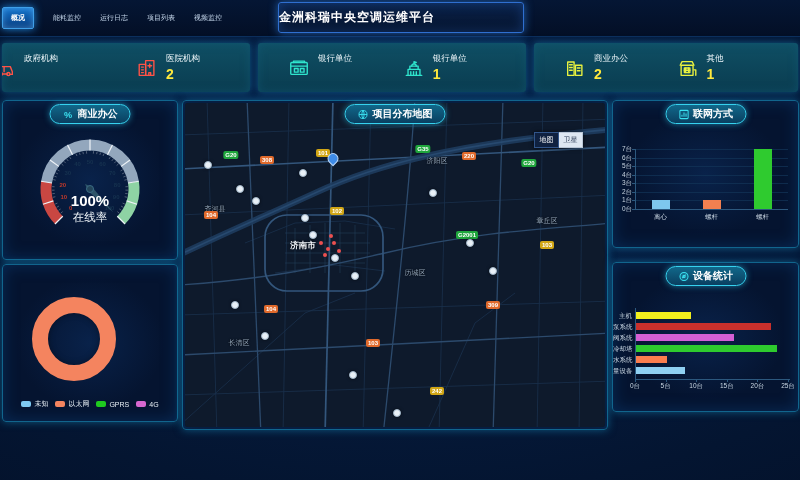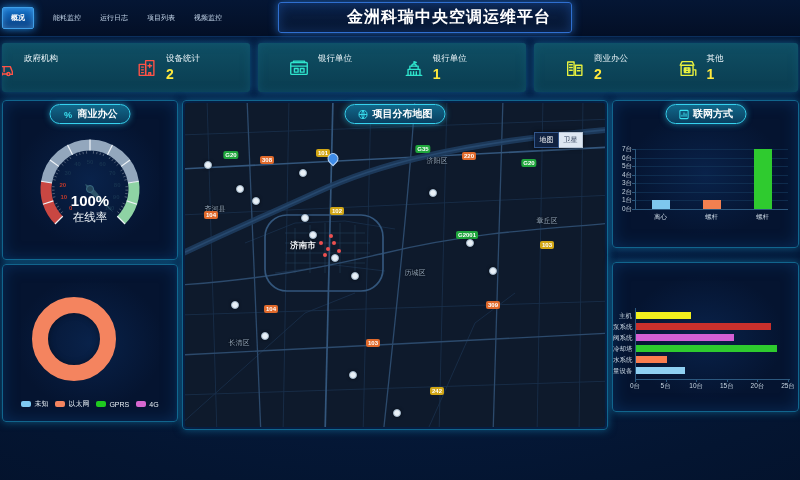"金洲科瑞中央空调运维平台" .title-box { font-size: 16px -> 12px; justify-content: center -> none; padding-left: 48px -> none }
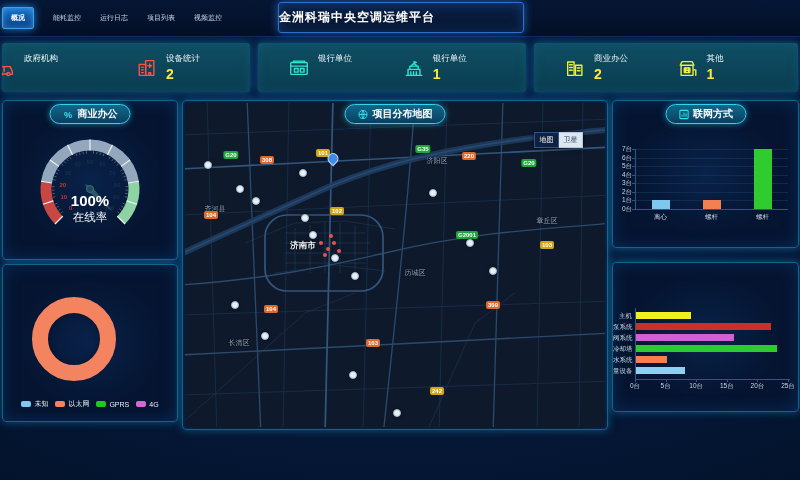"设备统计" div.stat-label { text: 设备统计 -> 医院机构 }
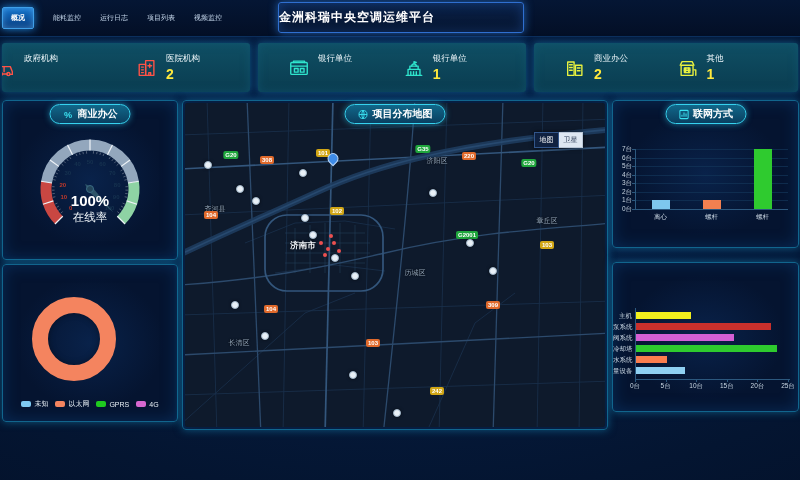"设备统计" div.pill { html: none -> <div> <span> <svg> <circle></circle> <path></path> <circle></circle> </svg> </span> <span>设备统计</span> </div> }
